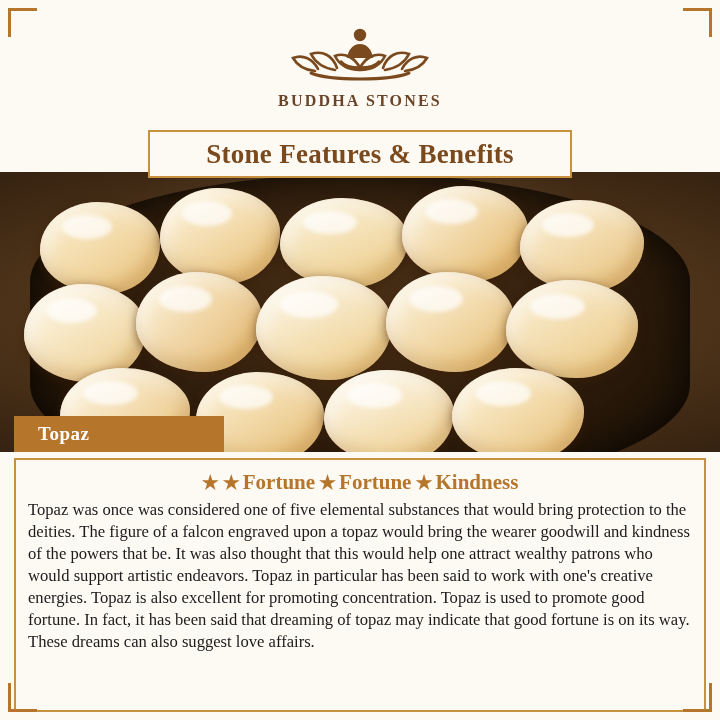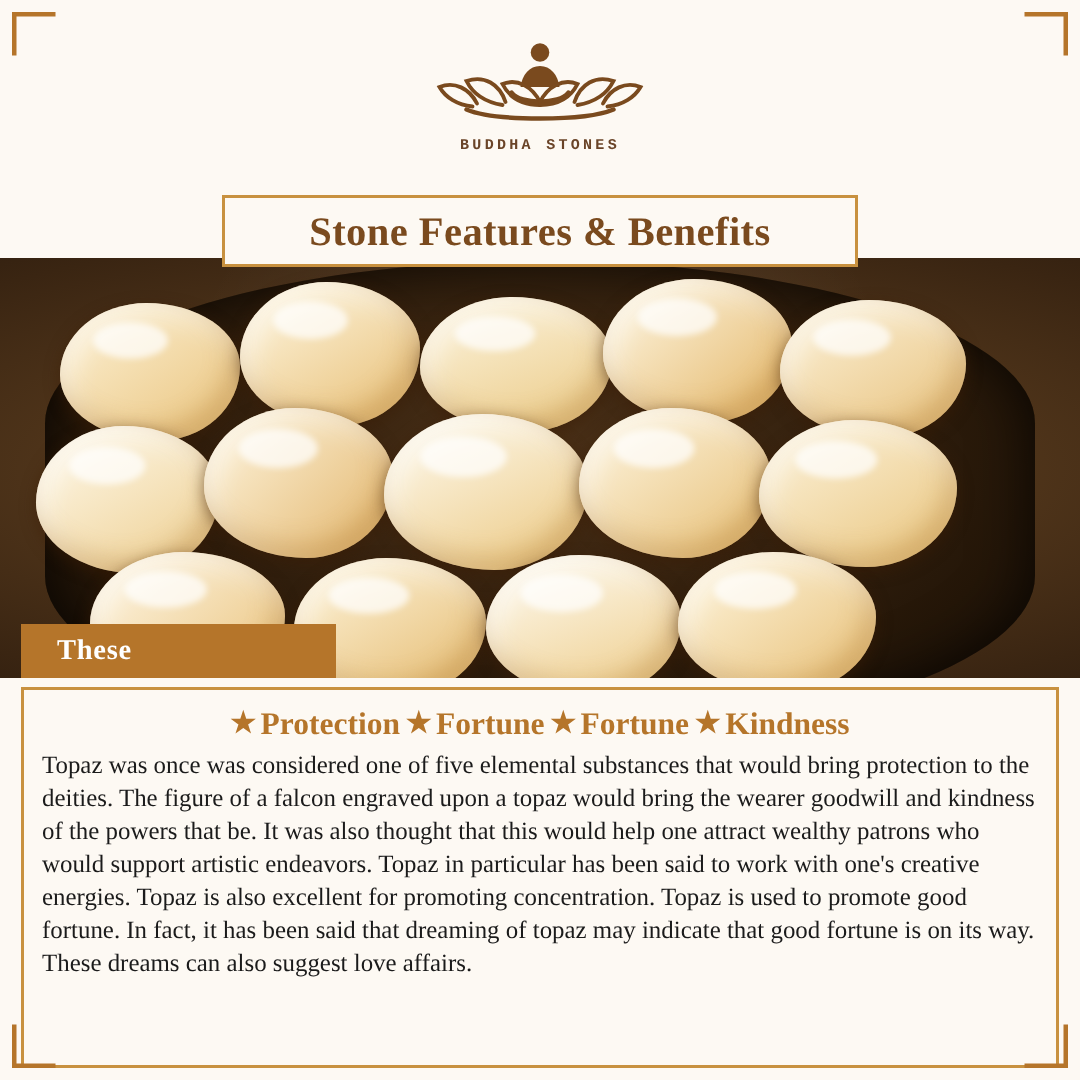"BUDDHA STONES" .brand-name { font-family: Liberation Mono, monospace -> Liberation Serif, serif; font-size: 10px -> 16px }
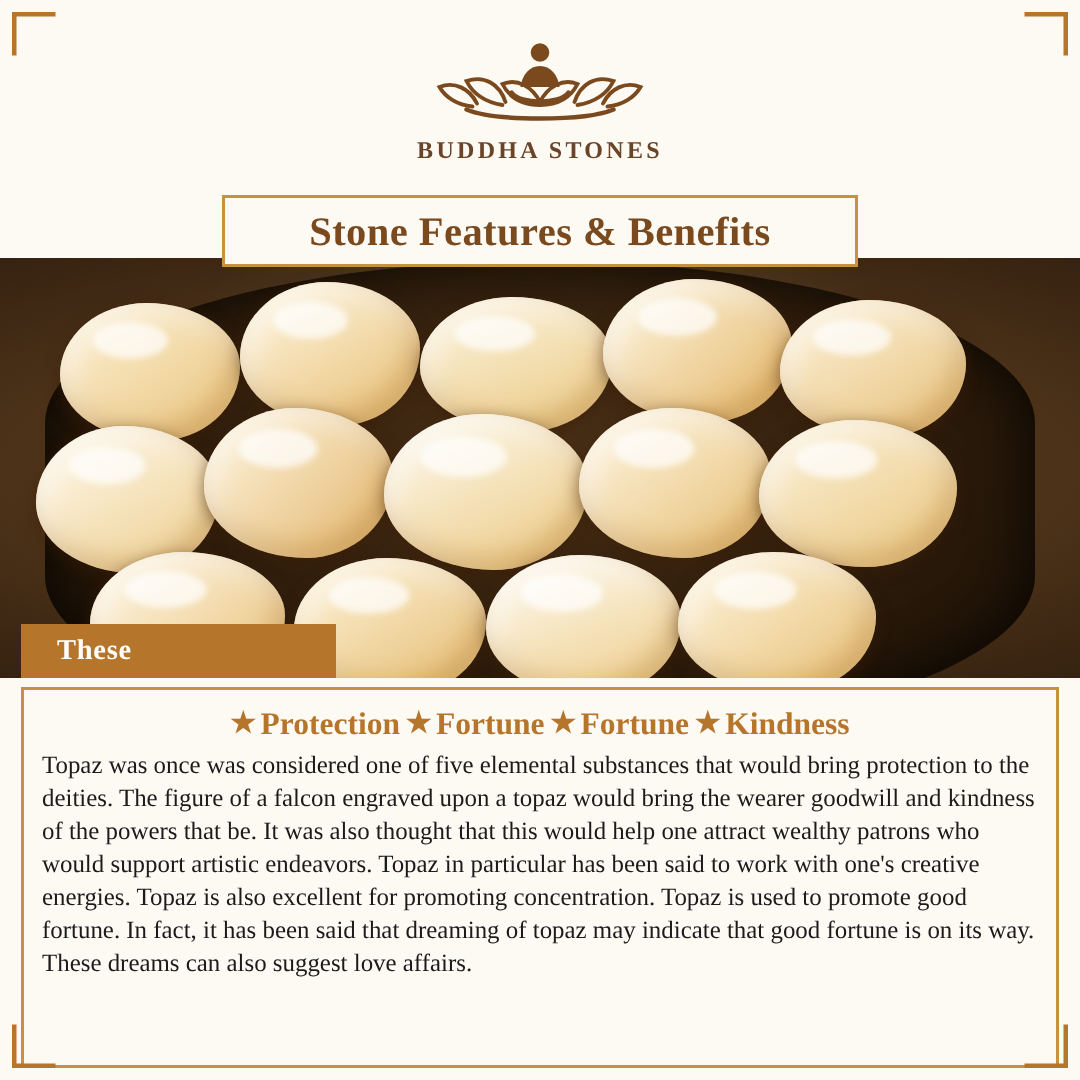"These" span { text: These -> Topaz }
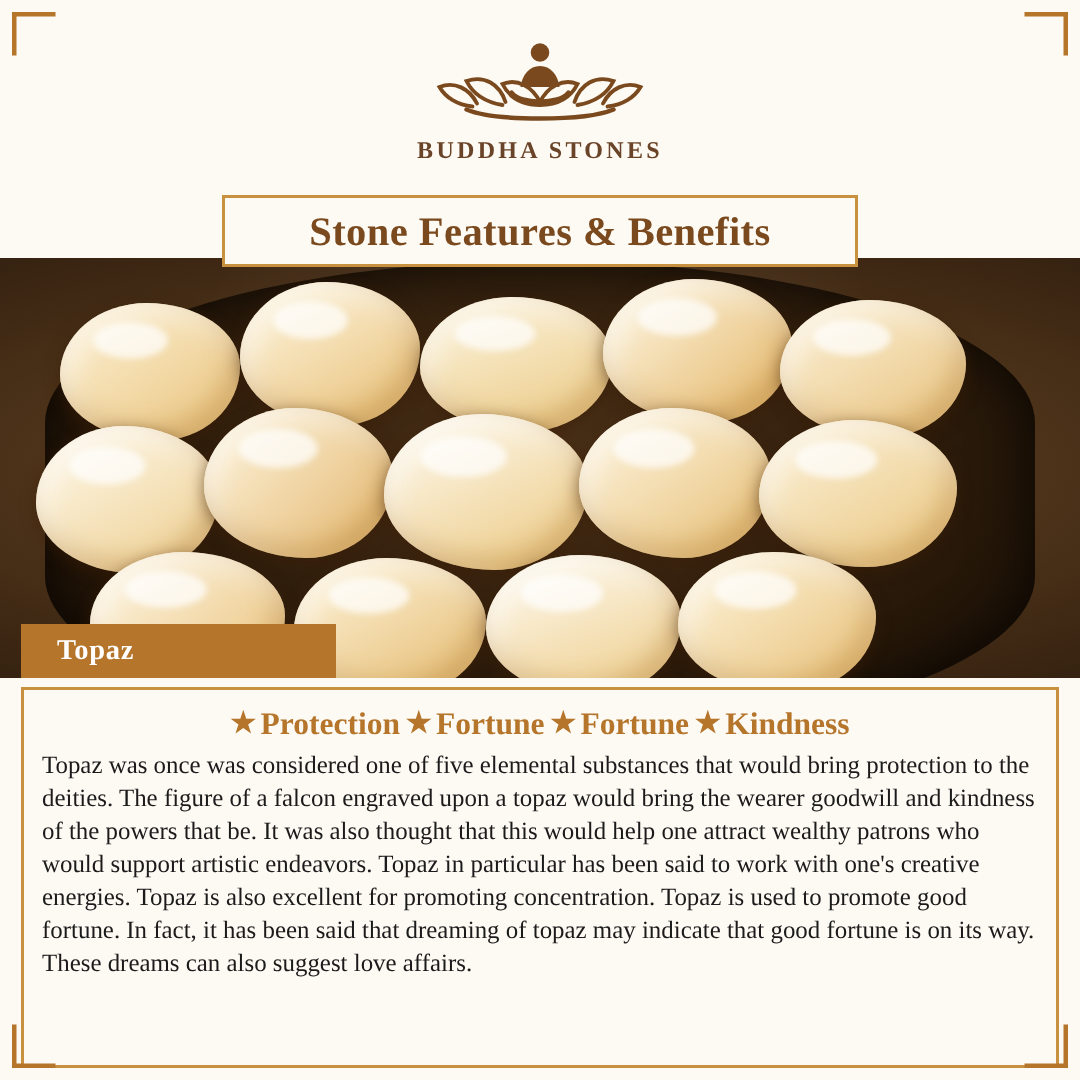"Protection" span { html: <span>Protection</span> -> none }
